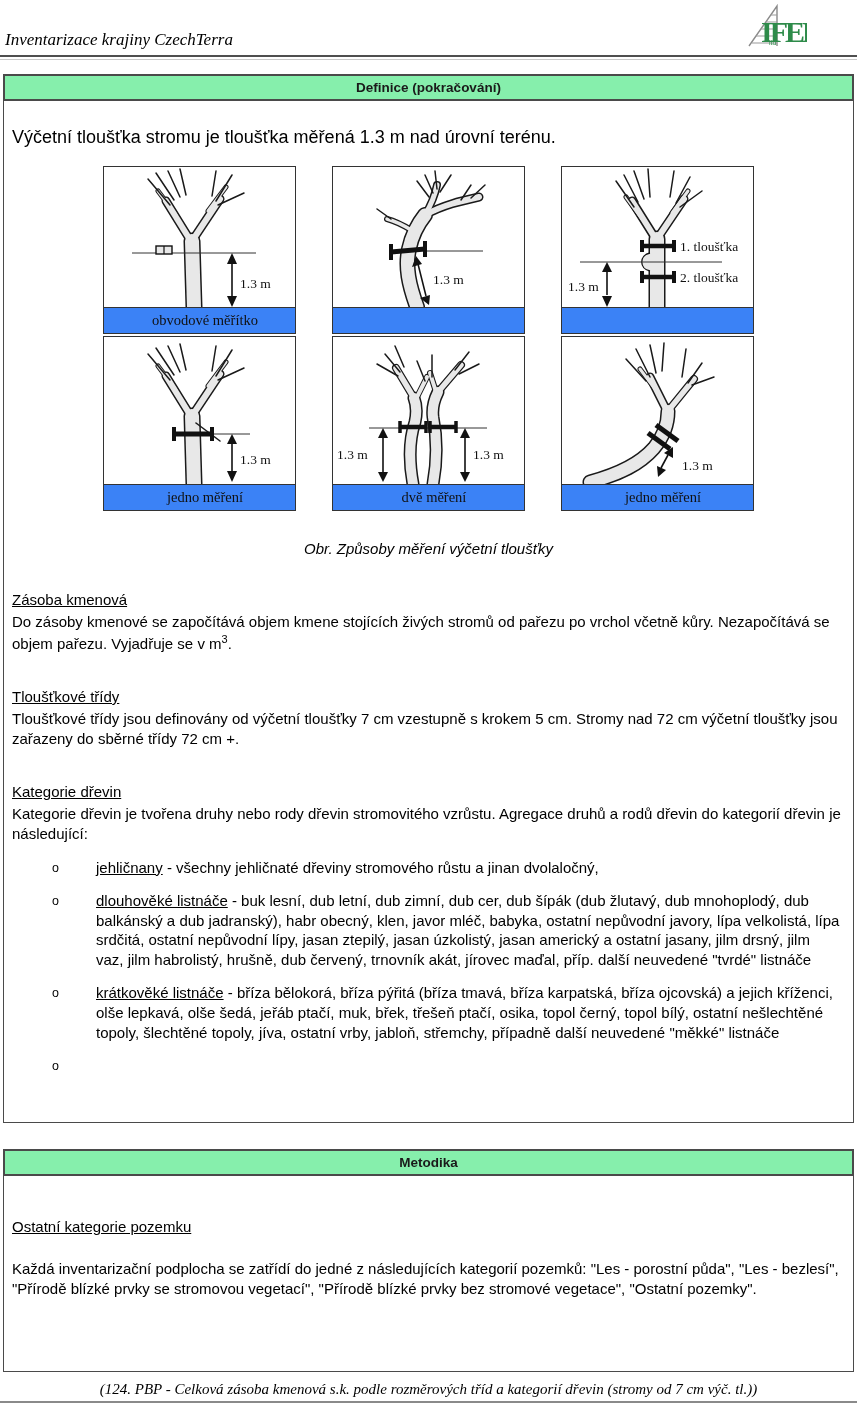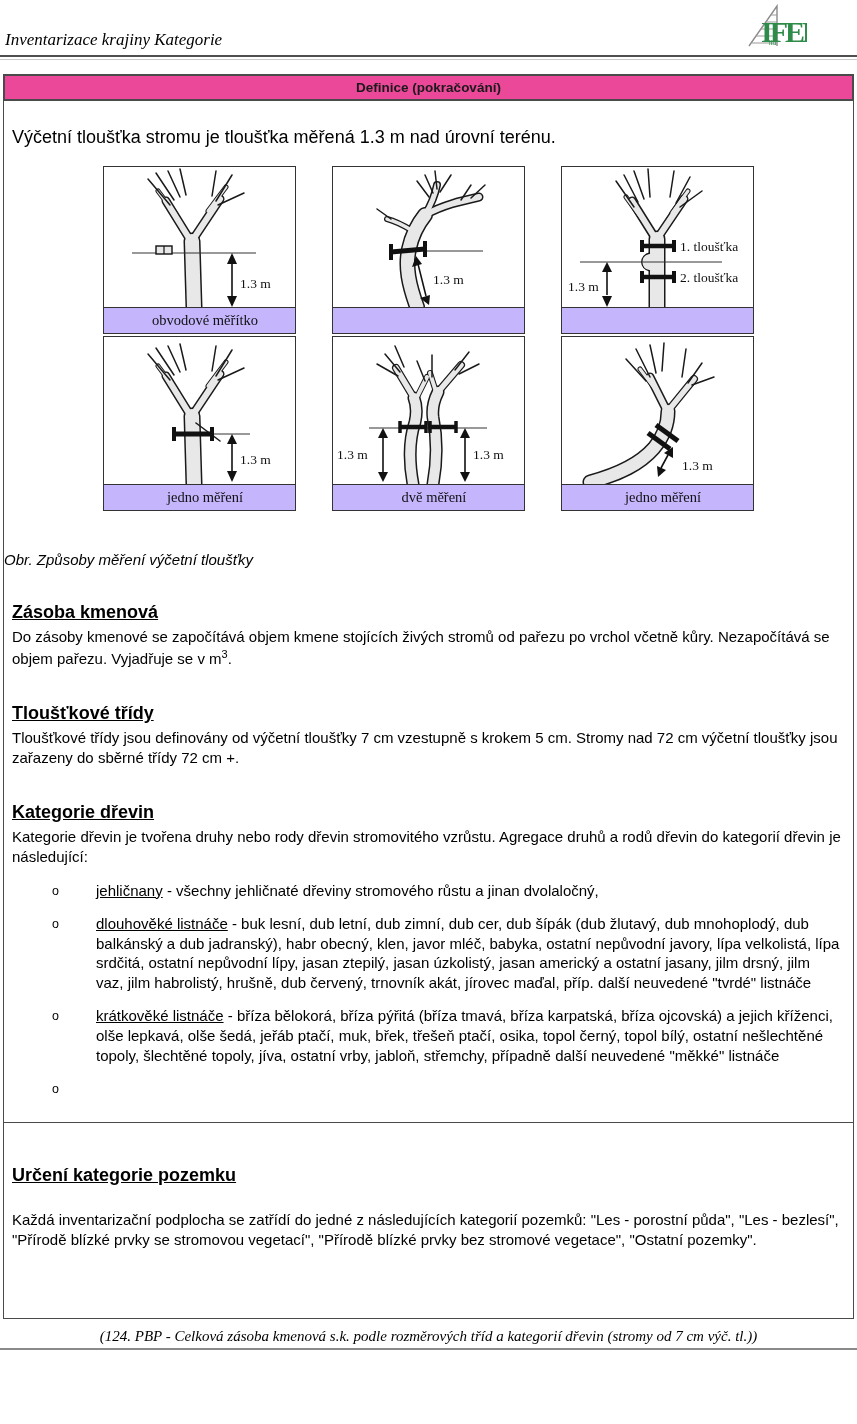"Inventarizace krajiny Kategorie" div.header-title { text: Kategorie -> CzechTerra }
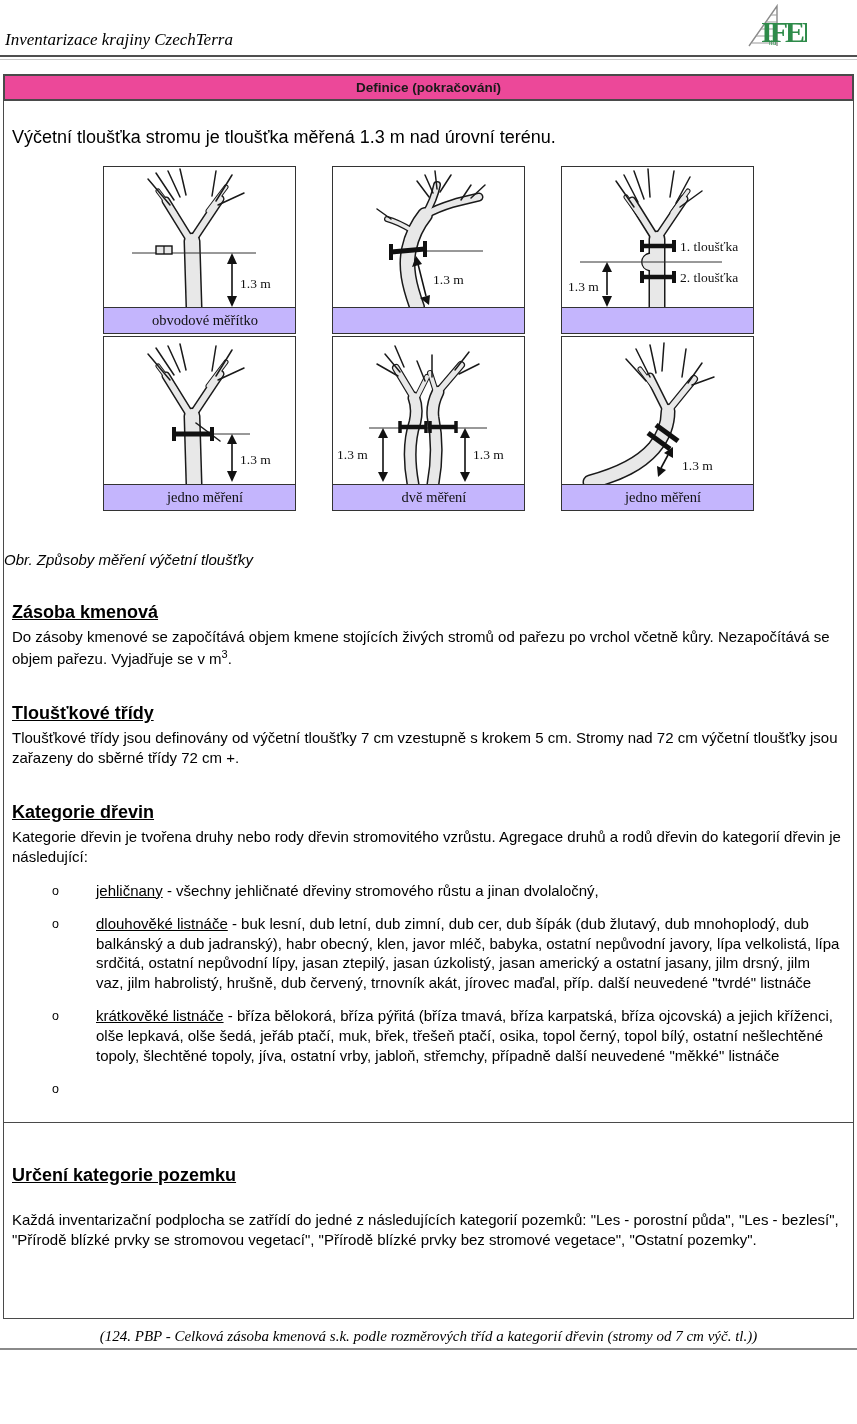"Definice (pokračování)" .titlebar { background: #ec4899 -> #86efac }
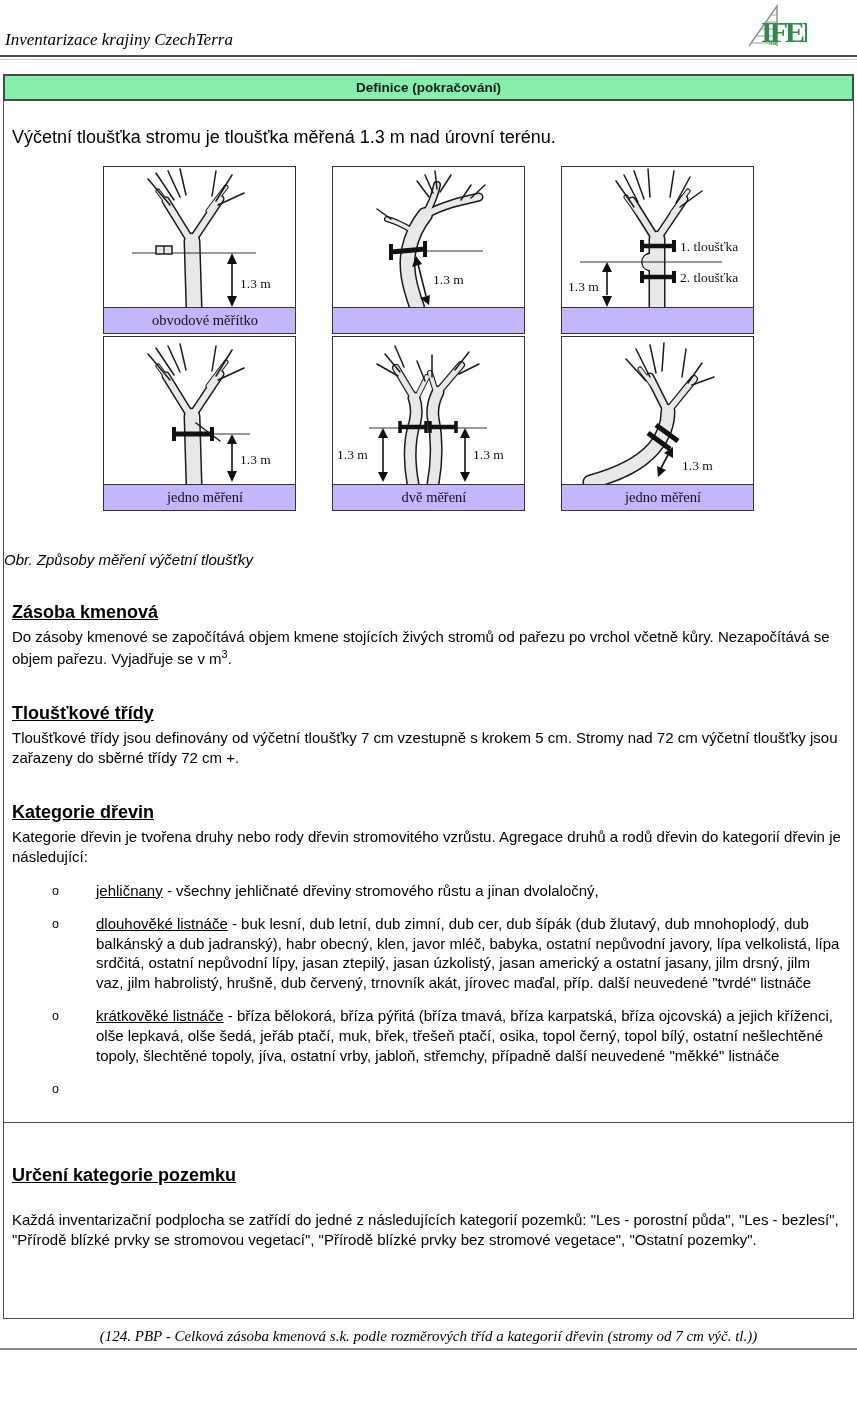"obvodové měřítko" .strip { background: #c4b5fd -> #3b82f6 }
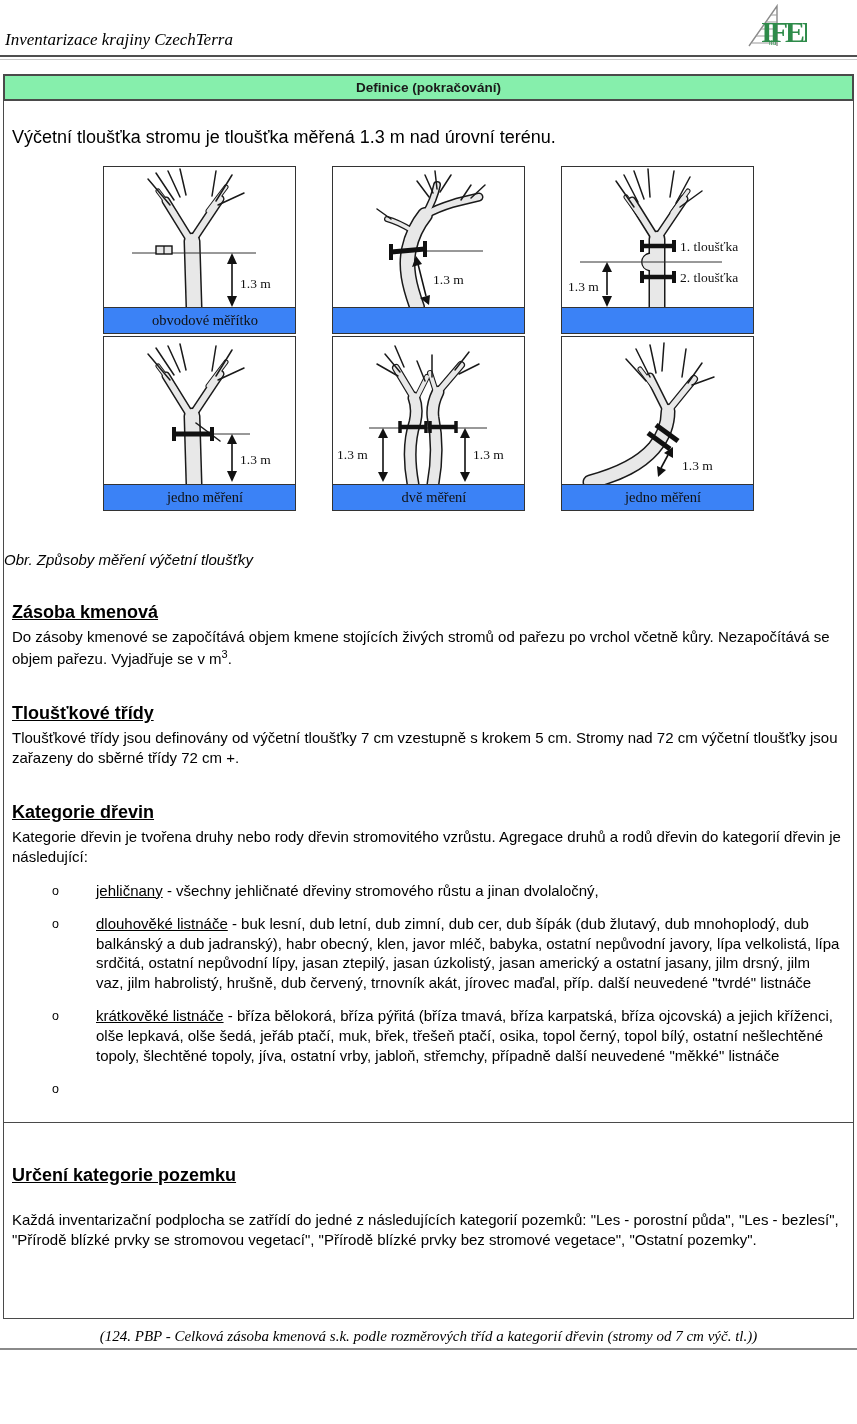"Obr. Způsoby měření výčetní tloušťky" .fig-caption { margin-top: 40px -> 29px; text-align: none -> center }
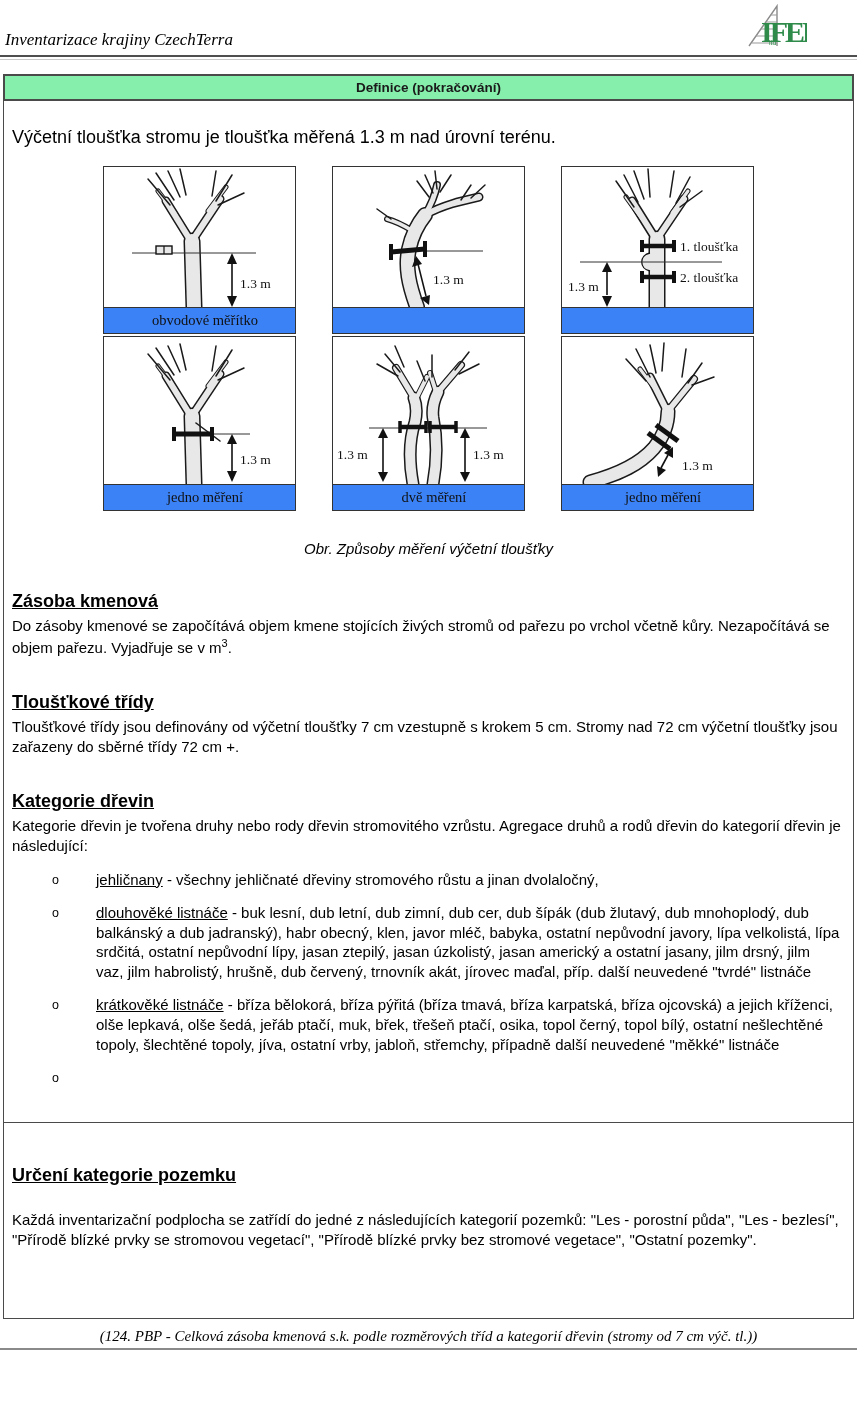"Zásoba kmenová" .sec-heading { font-size: 18px -> 15px; font-weight: bold -> normal }
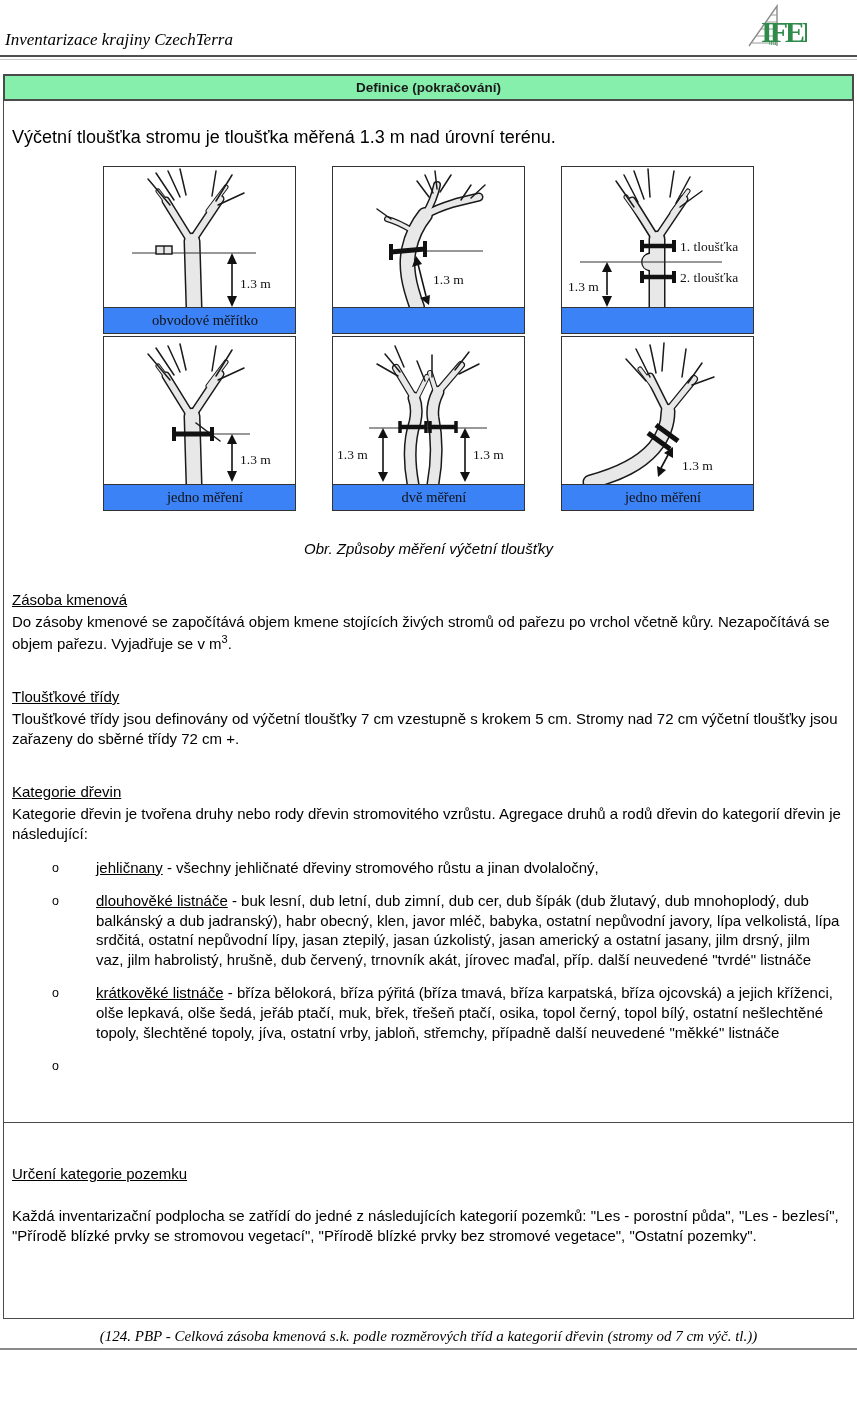"Metodika" div.titlebar { html: none -> <div> <span>Metodika</span> </div> }
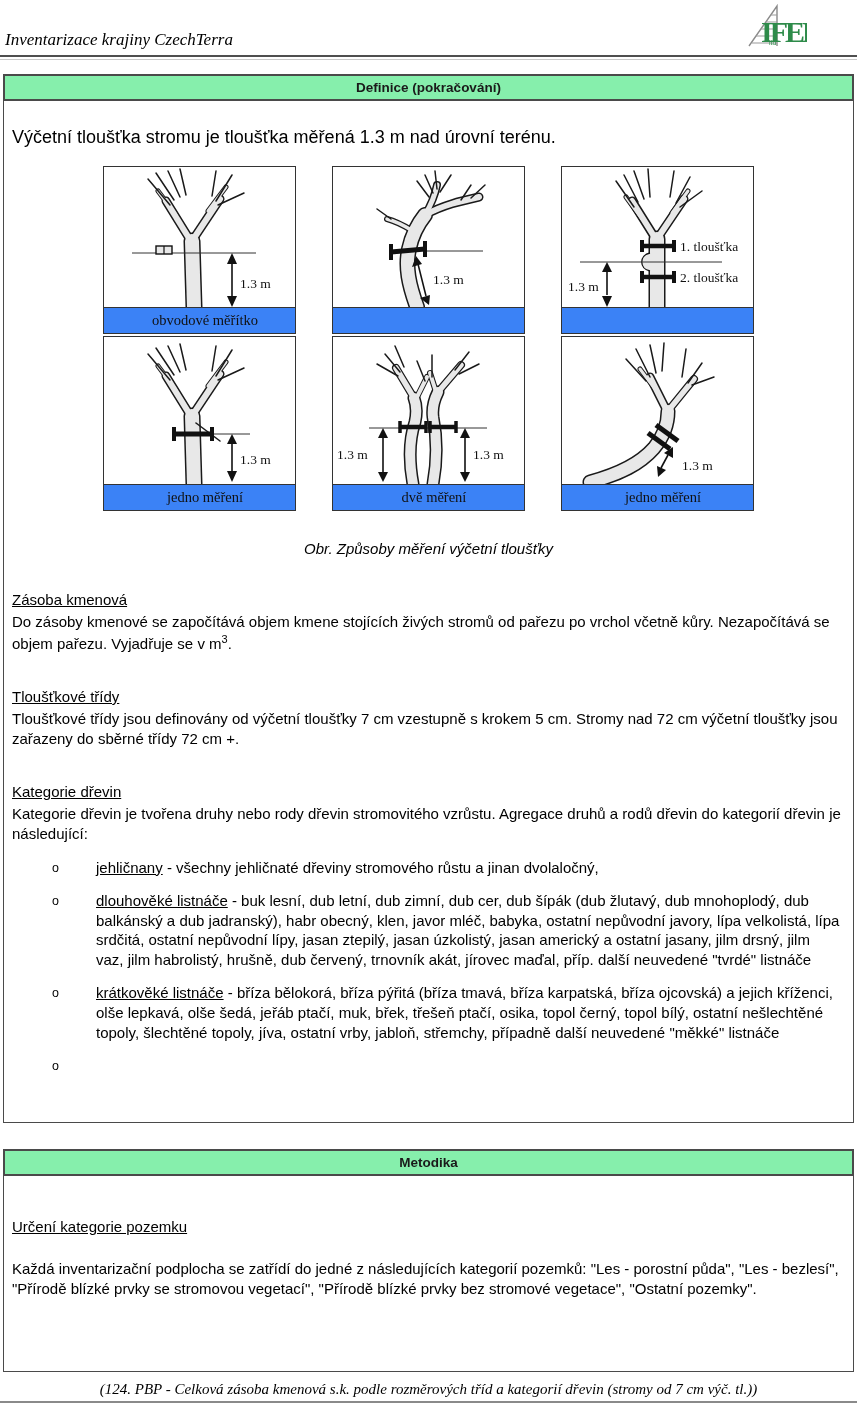"Určení kategorie pozemku" div.sec-heading { text: Určení -> Ostatní }
